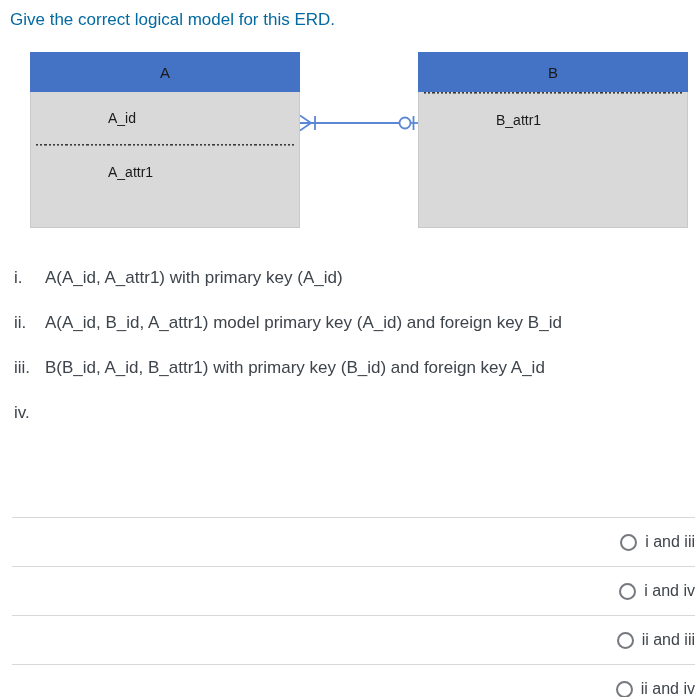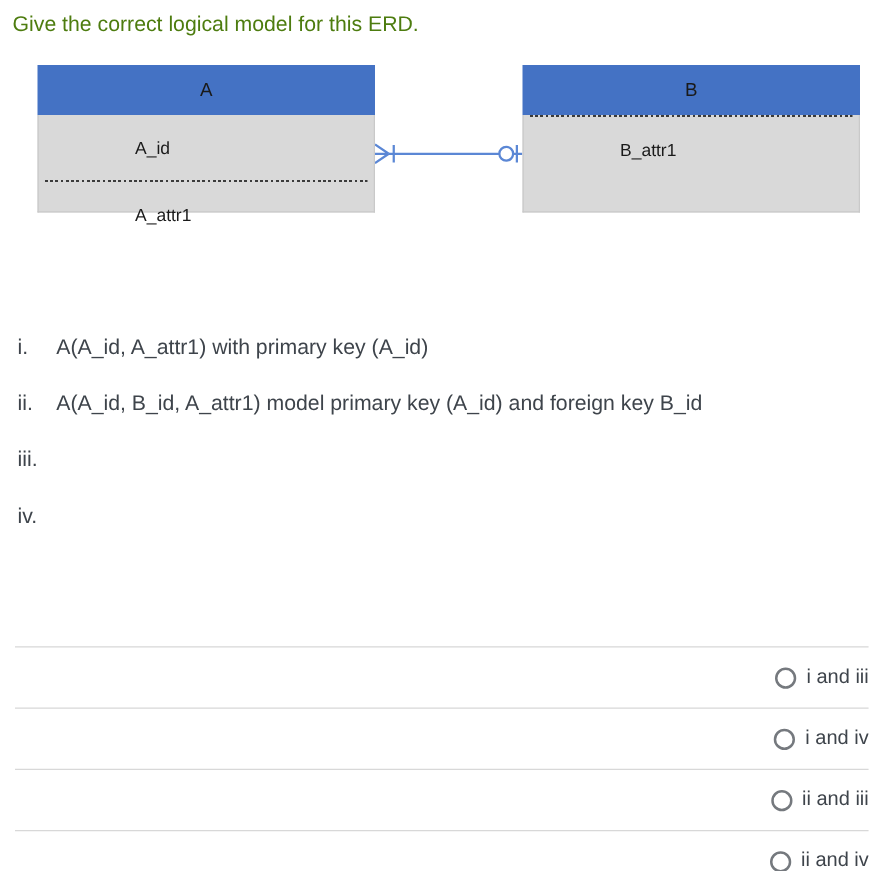"Give the correct logical model" .q-title { color: #4d7c0f -> #0369a1 }
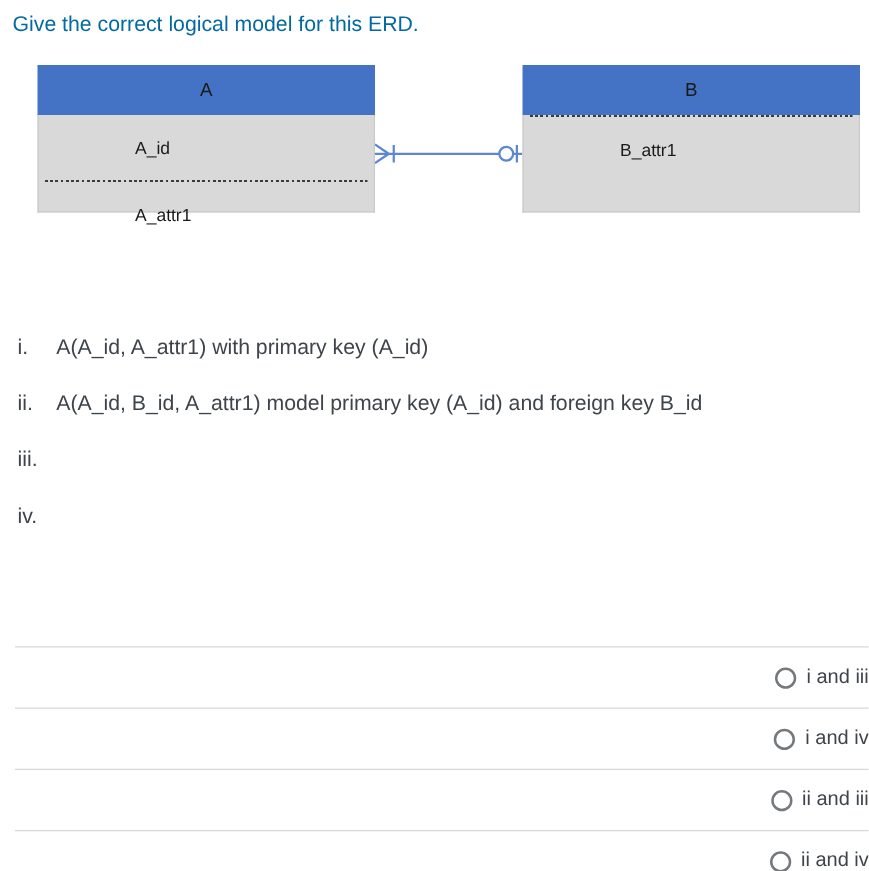"A_id" .entity-body { height: 78px -> 136px }
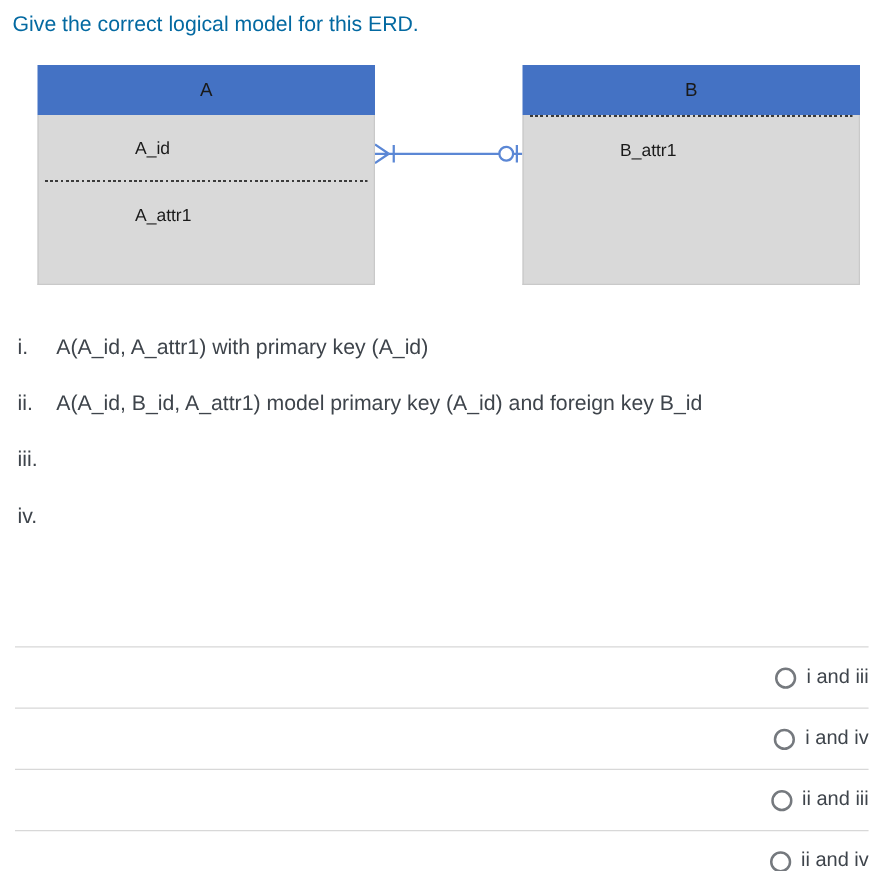"B(B_id, A_id, B_attr1) with primary" span.model-text { html: none -> <span>B(B_id, A_id, B_attr1) with primary key (B_id) and foreign key A_id</span> }
